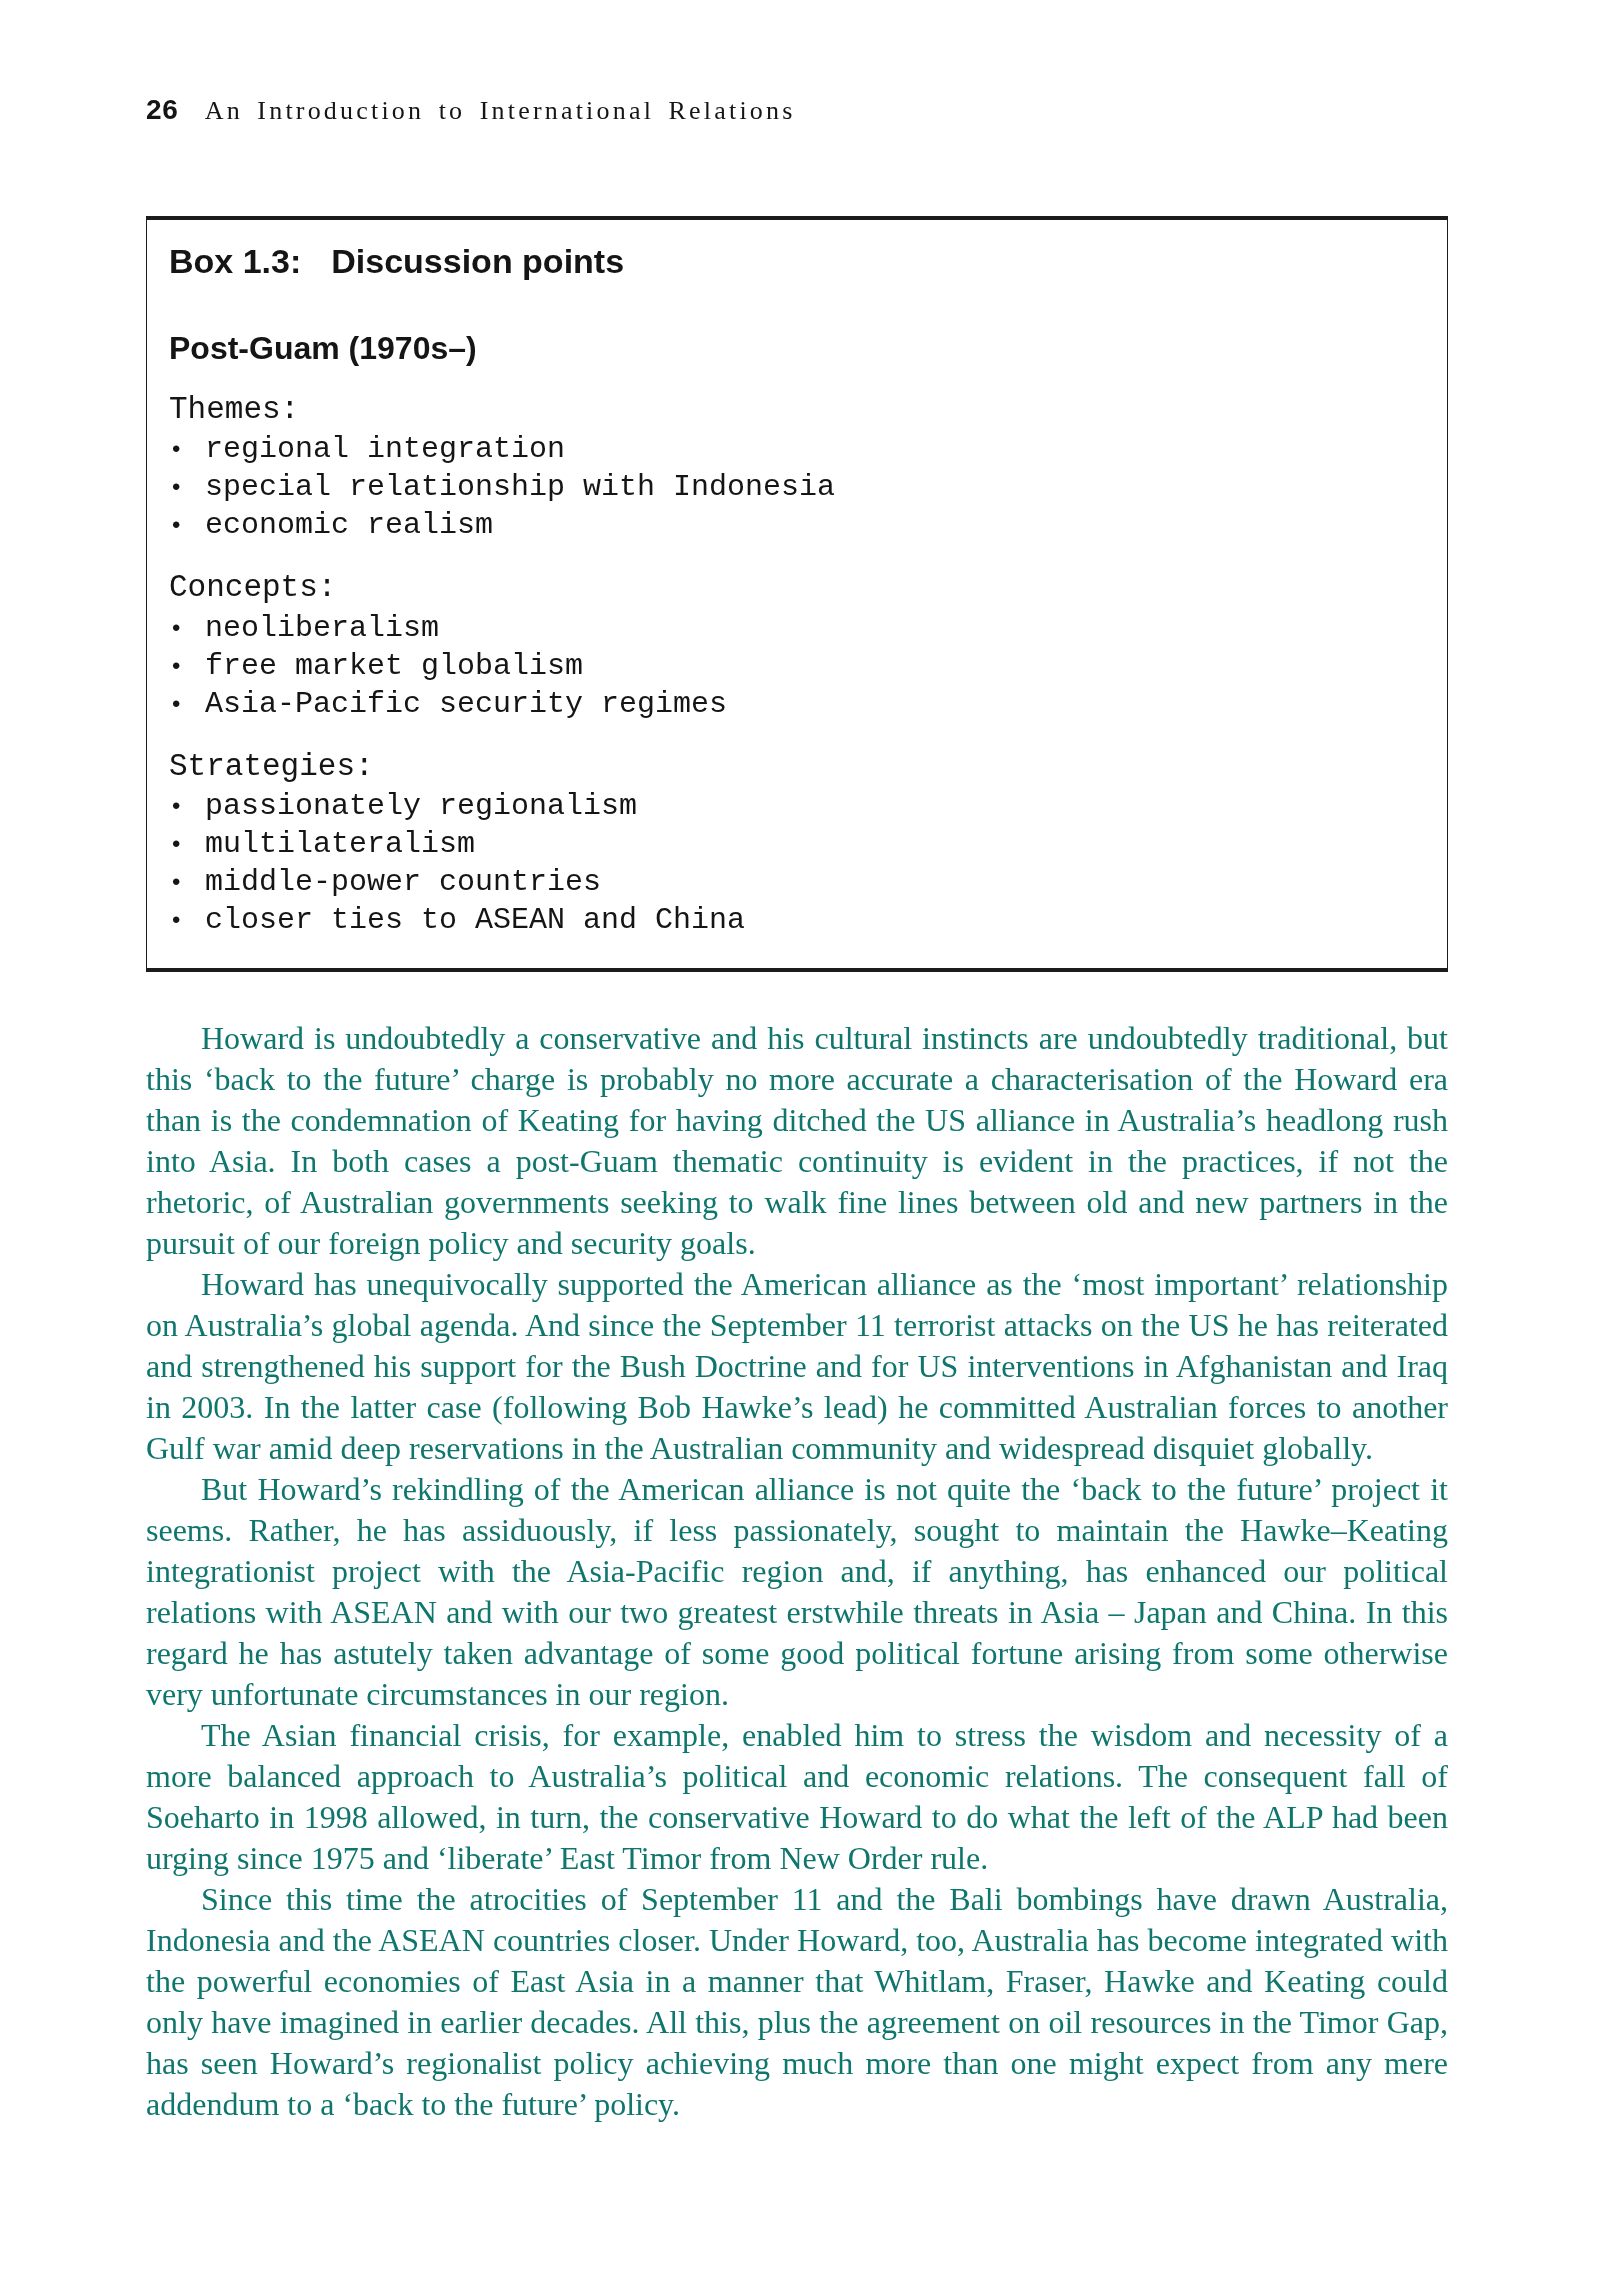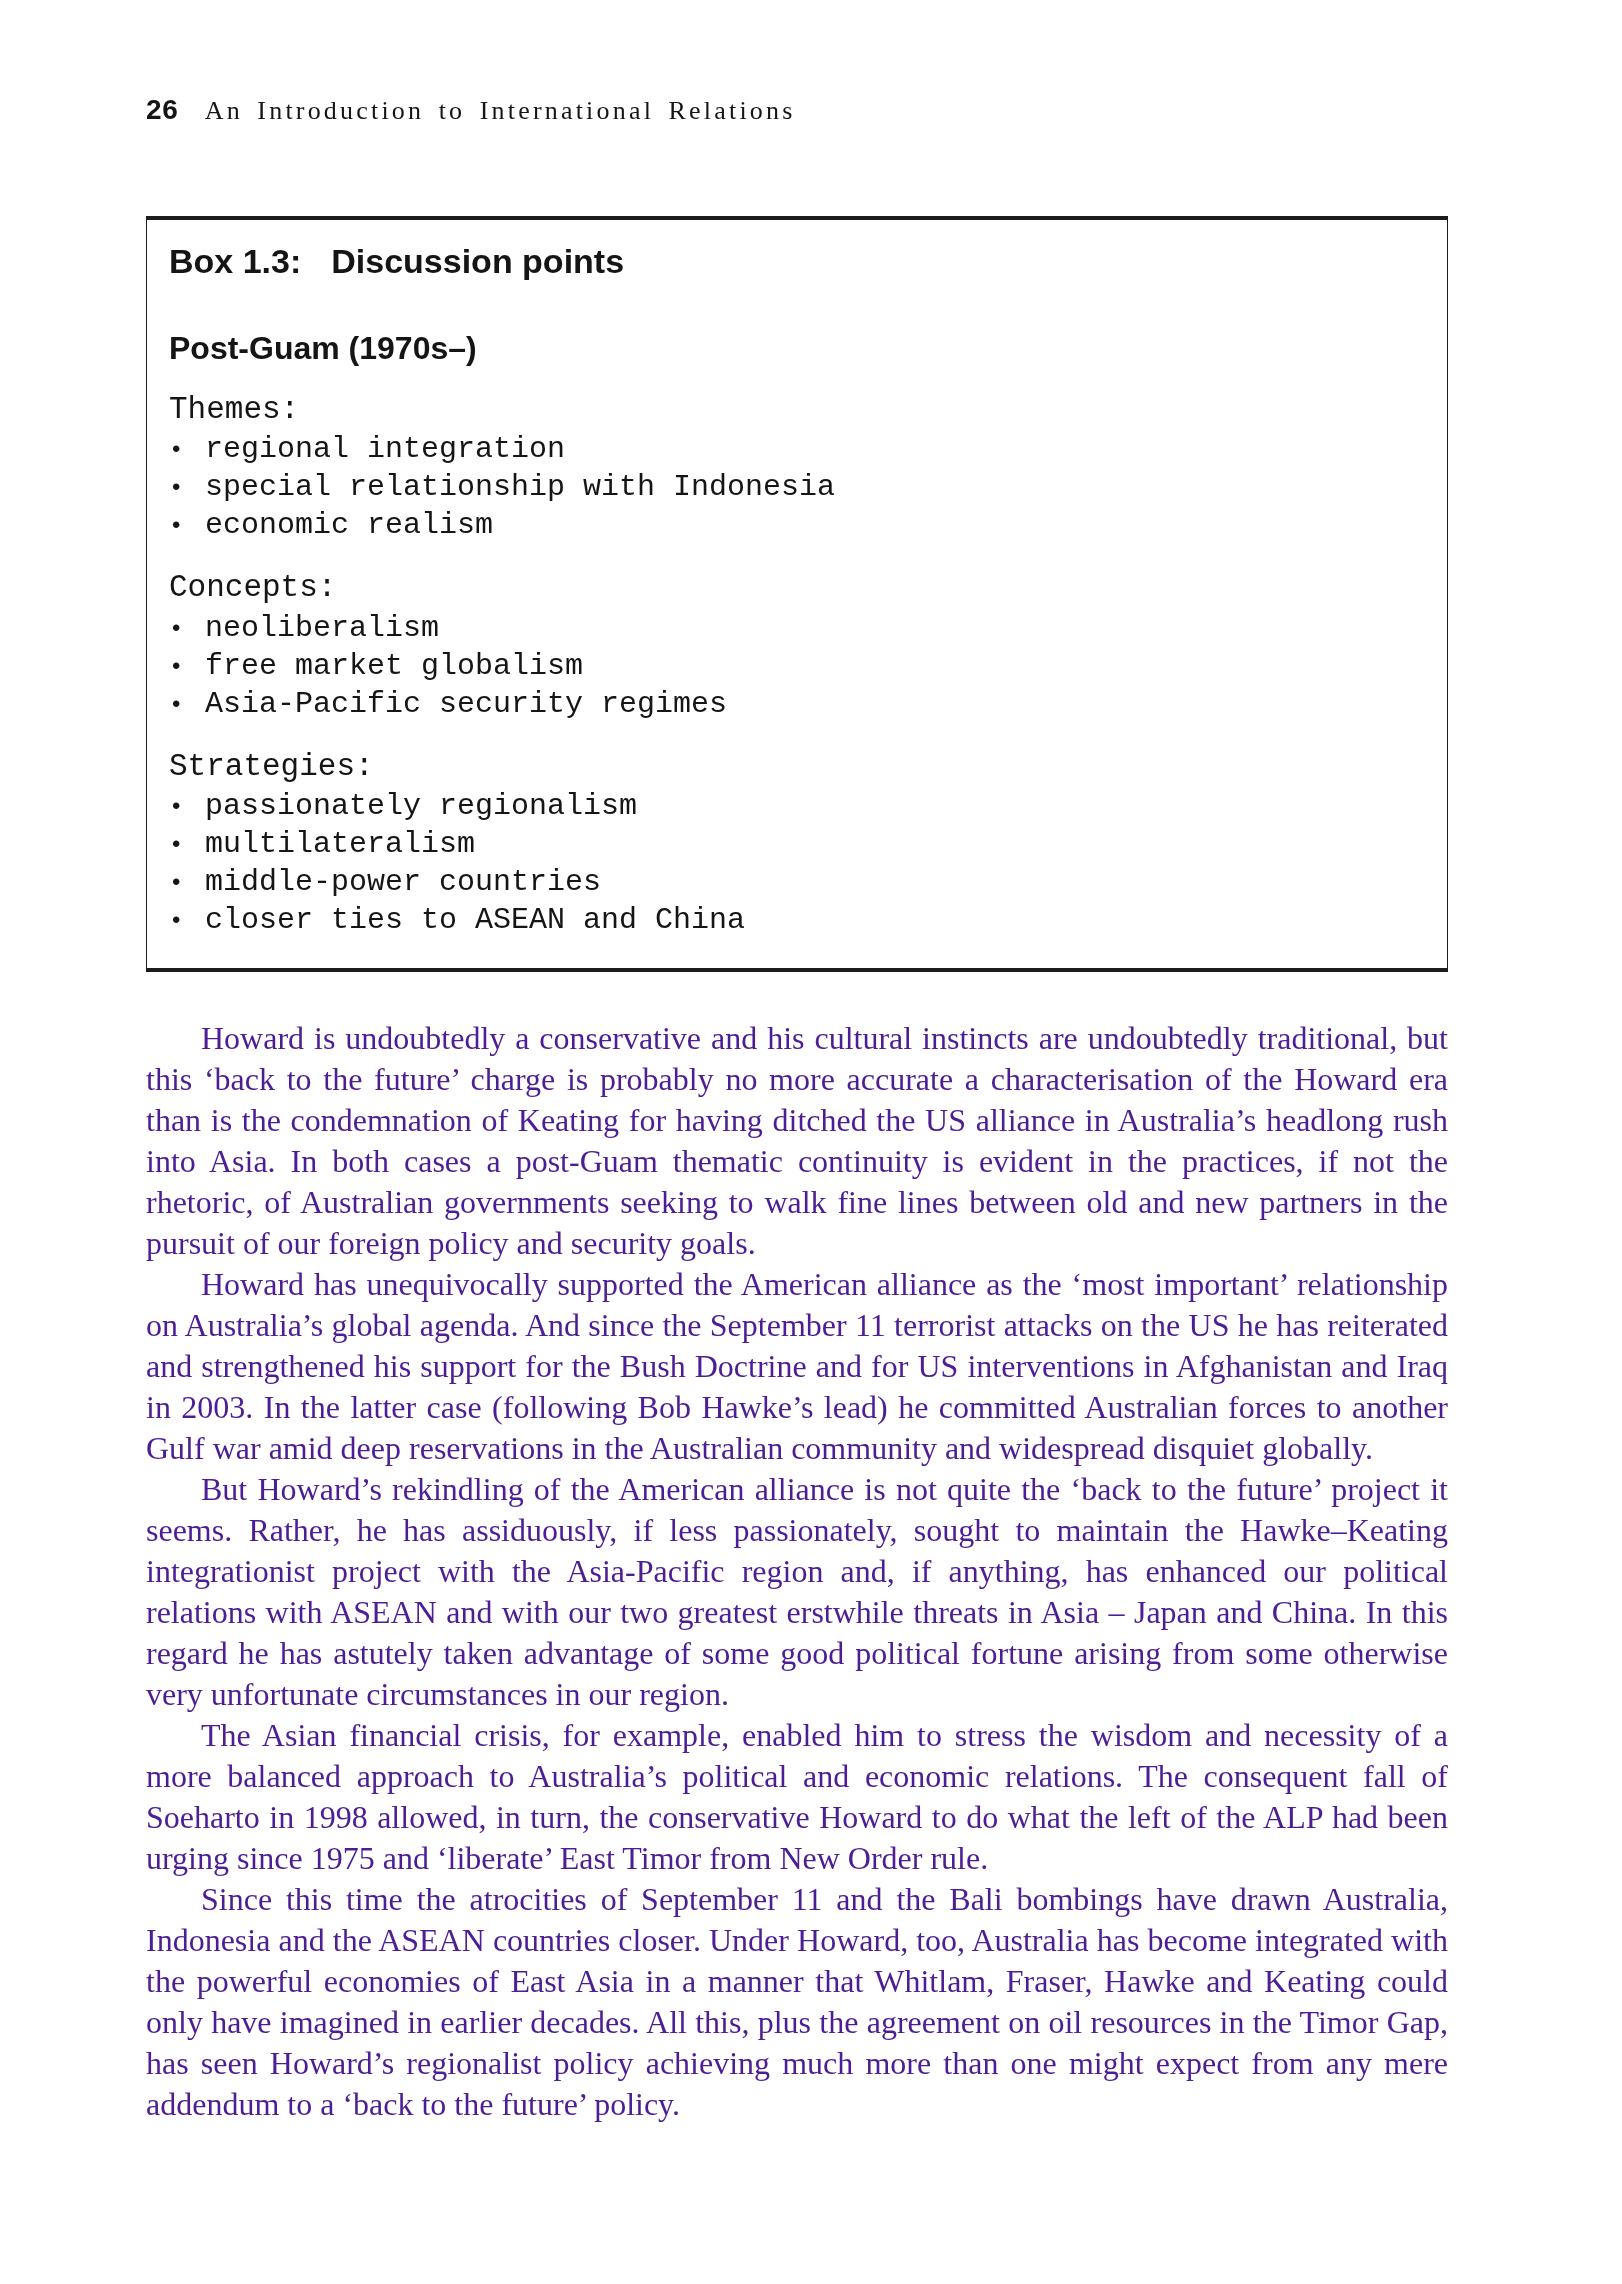"Howard is undoubtedly a conservative" .body-text { color: #4c1d95 -> #0f766e }
